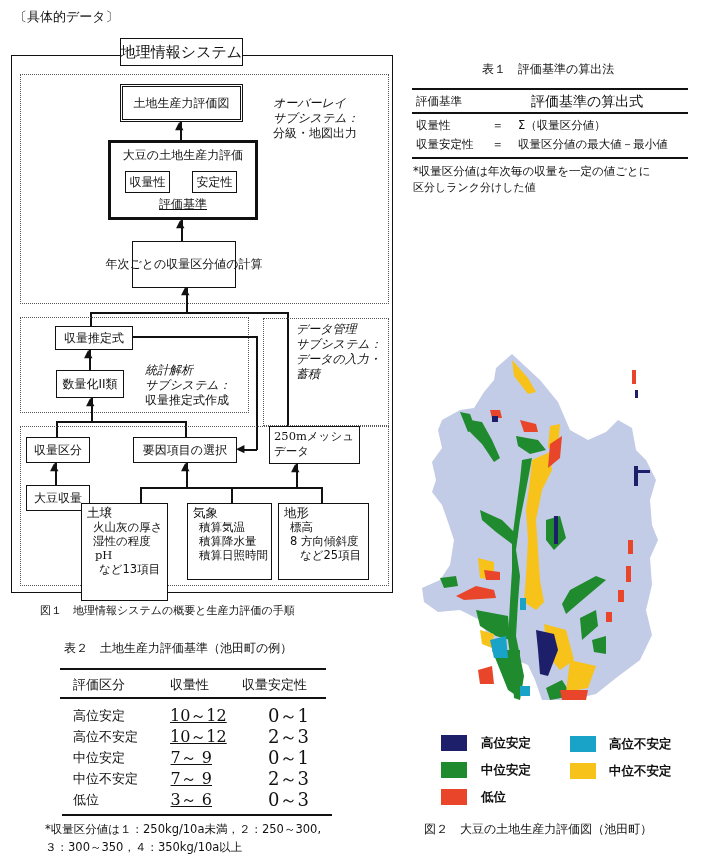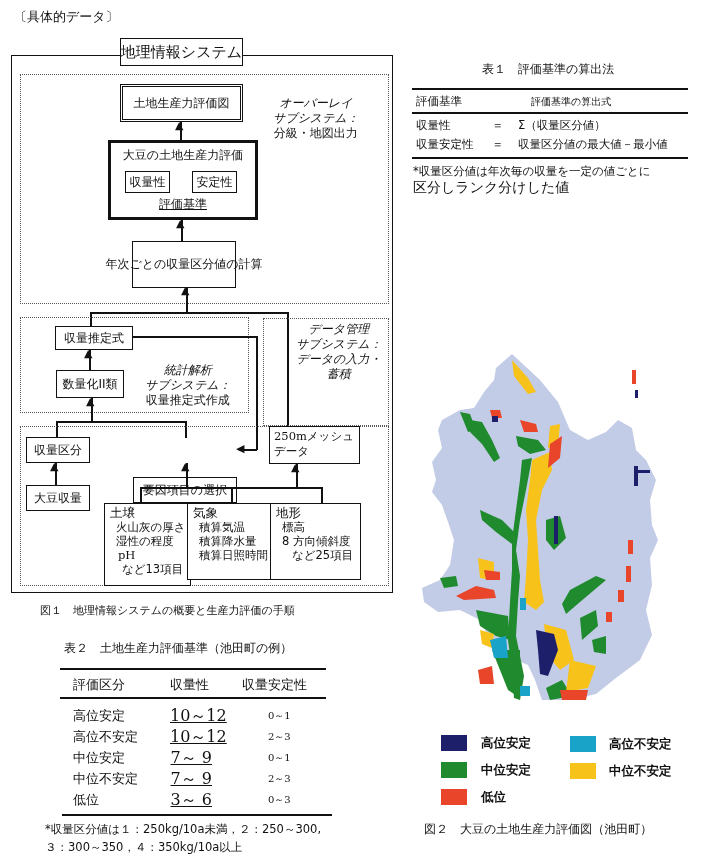"オーバーレイ" .it { text-align: center -> none }
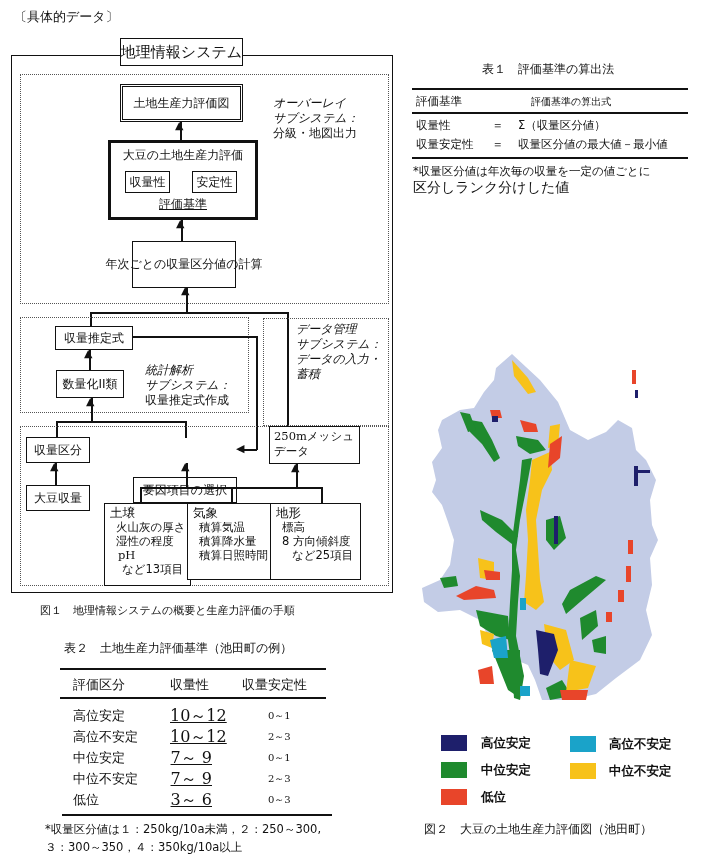"評価基準の算出式" div.abs { font-size: 10px -> 14px }
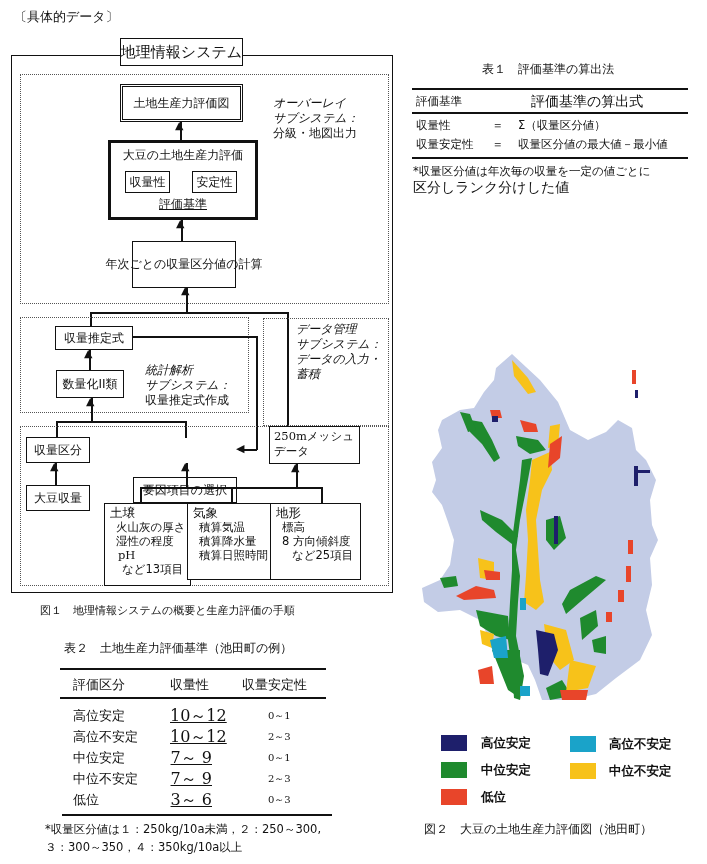"区分しランク分けした値" div.abs { font-size: 14px -> 11px }
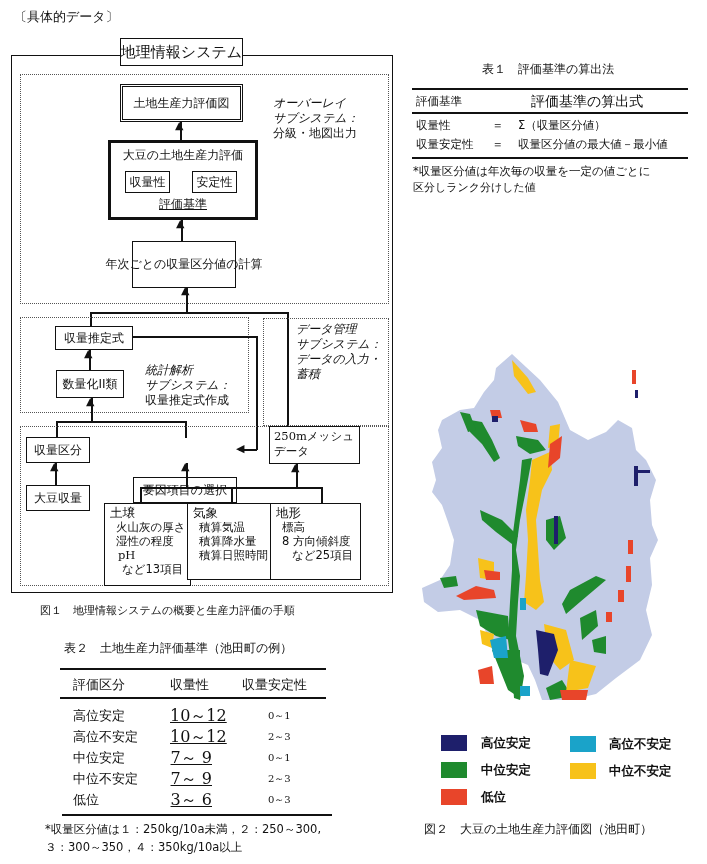"要因項目の選択" div.box { margin-top: 40px -> none }
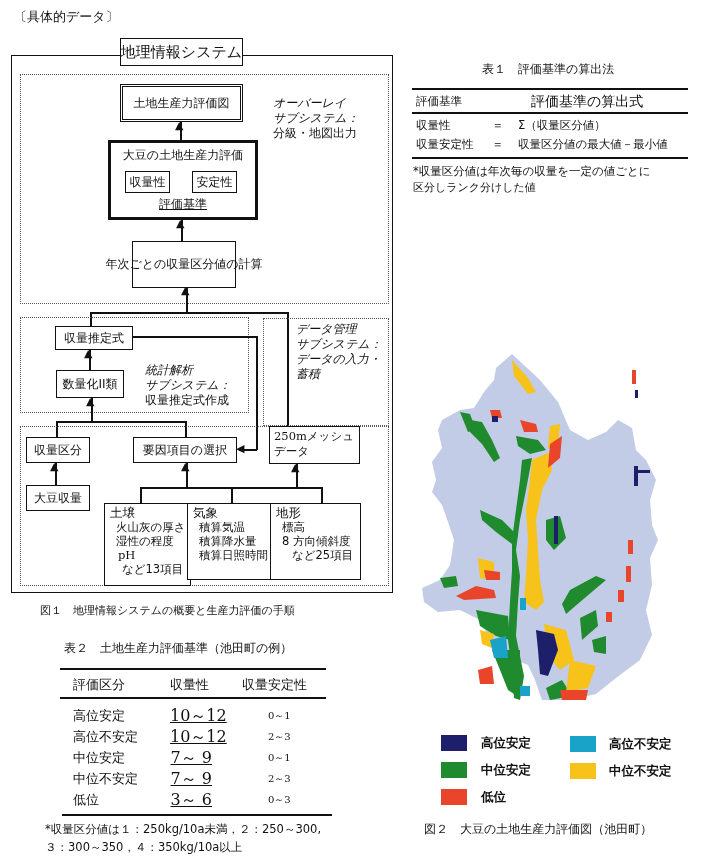"土壌" div.box { height: 83px -> 98px; left: 104px -> 81px }
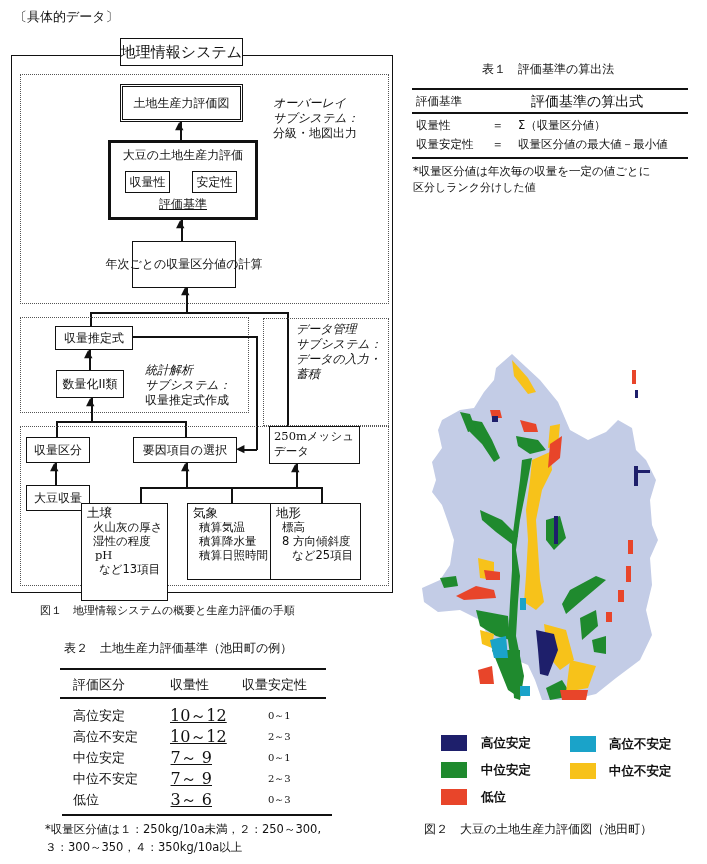"地形" div.box { left: 270px -> 278px }
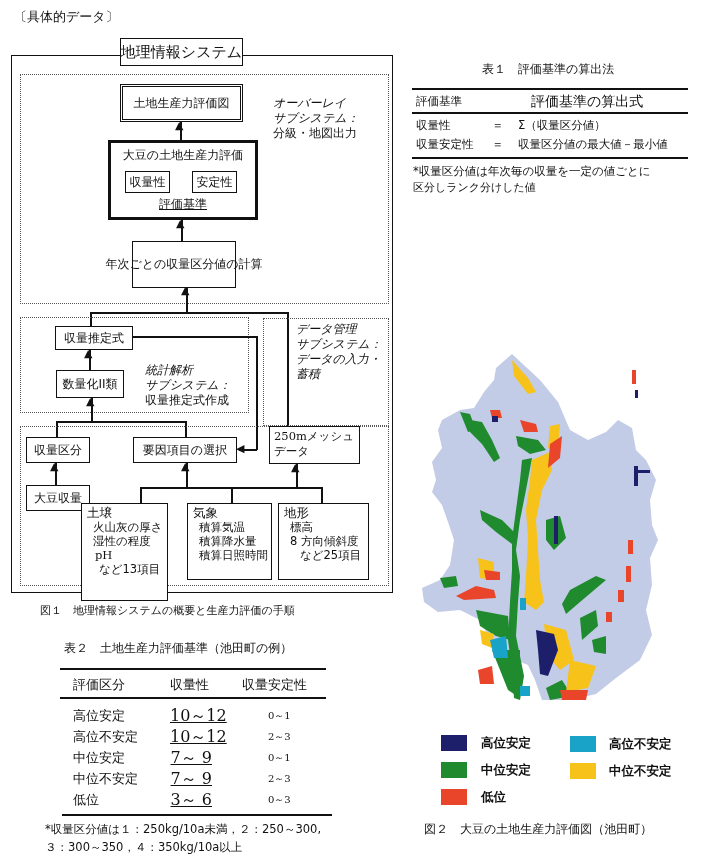"0～1" div.abs { font-size: 10px -> 18px }
